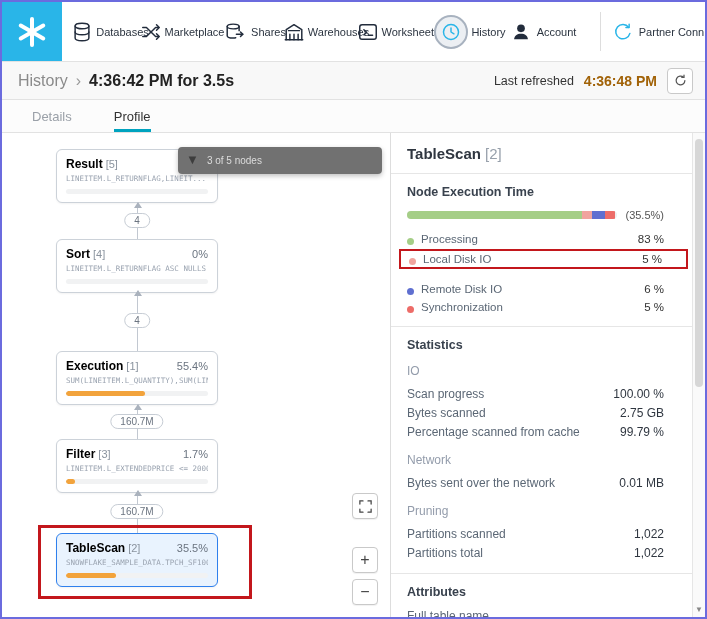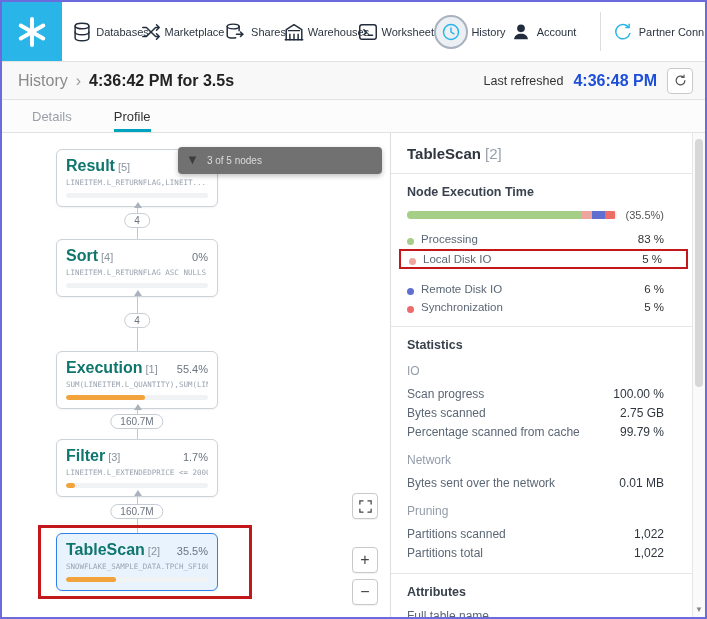"4:36:48 PM" .lr-time { color: #1d4ed8 -> #a16207; font-size: 16px -> 14px }
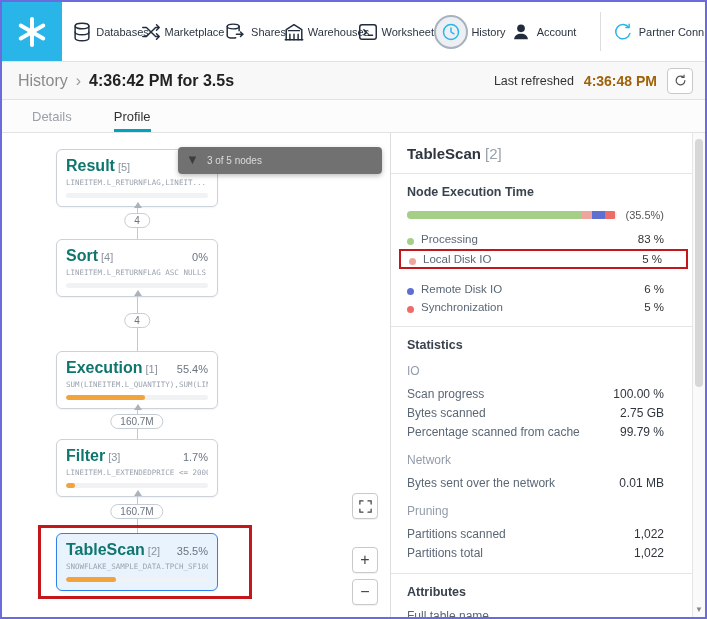"Result" .node-name { color: #0f766e -> #000000; font-size: 16px -> 12px }
